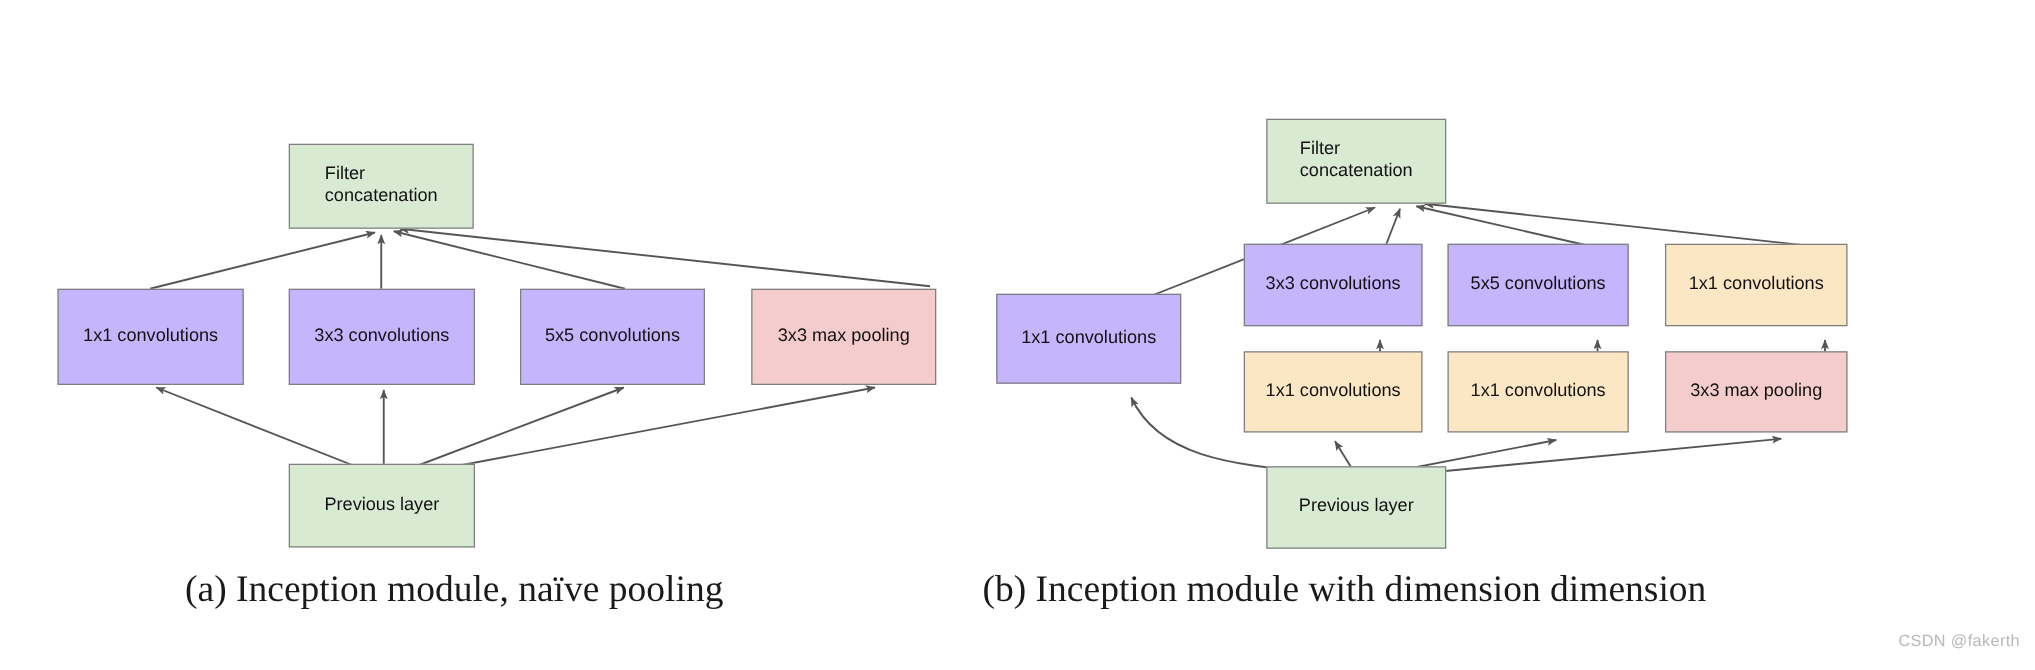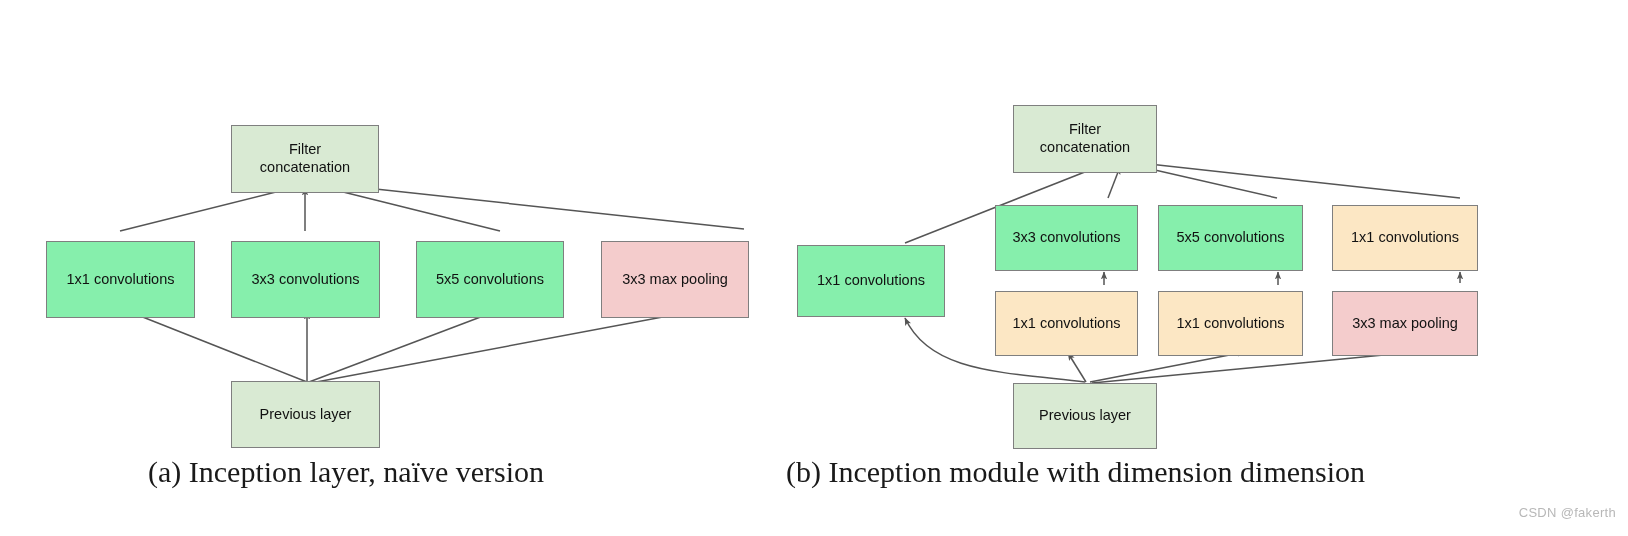"Filter" .node { margin-top: 10px -> none; text-align: center -> none }
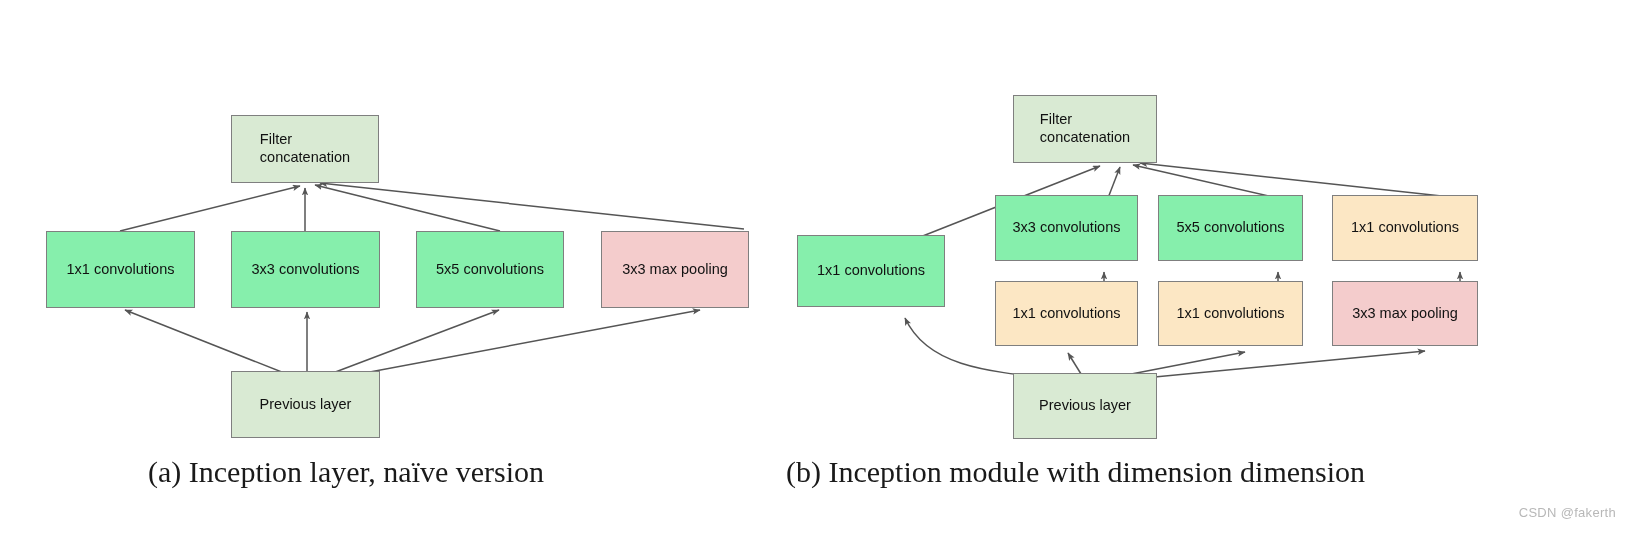"3x3 convolutions" .fill-blue { background: #86efac -> #c4b5fd }
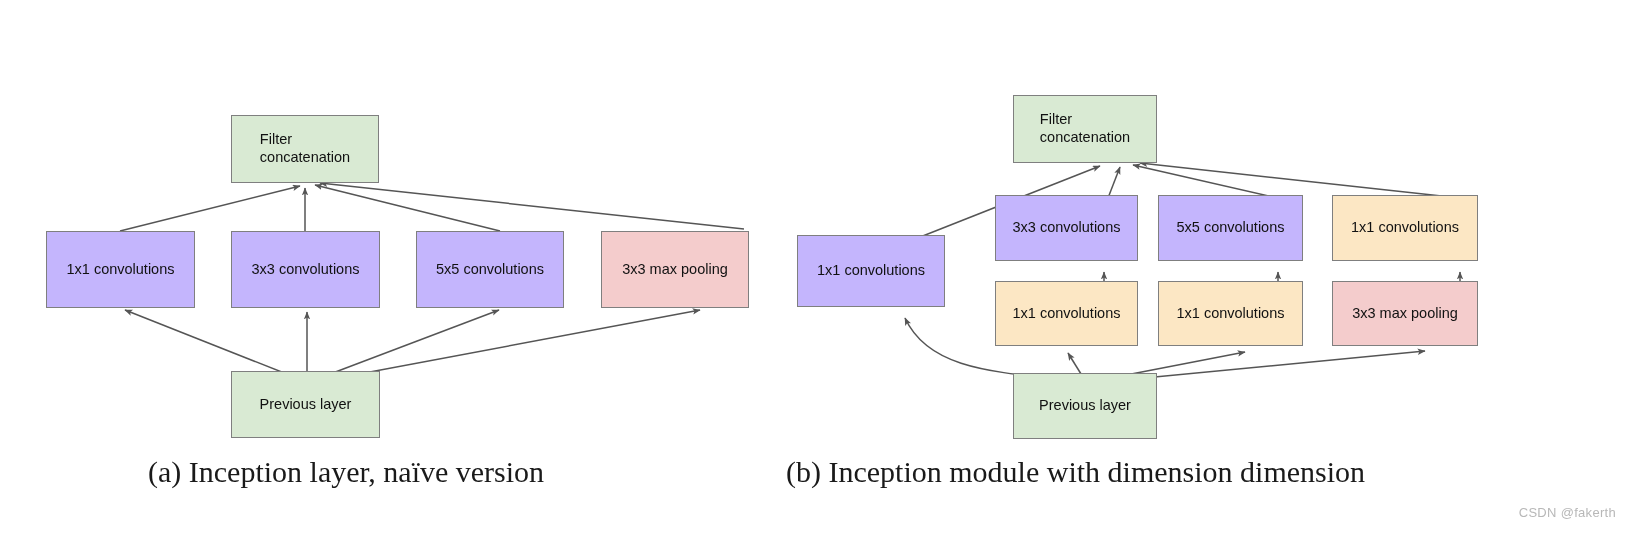"(a) Inception layer, naïve version" div.caption { text: layer, naïve version -> module, naïve pooling }
